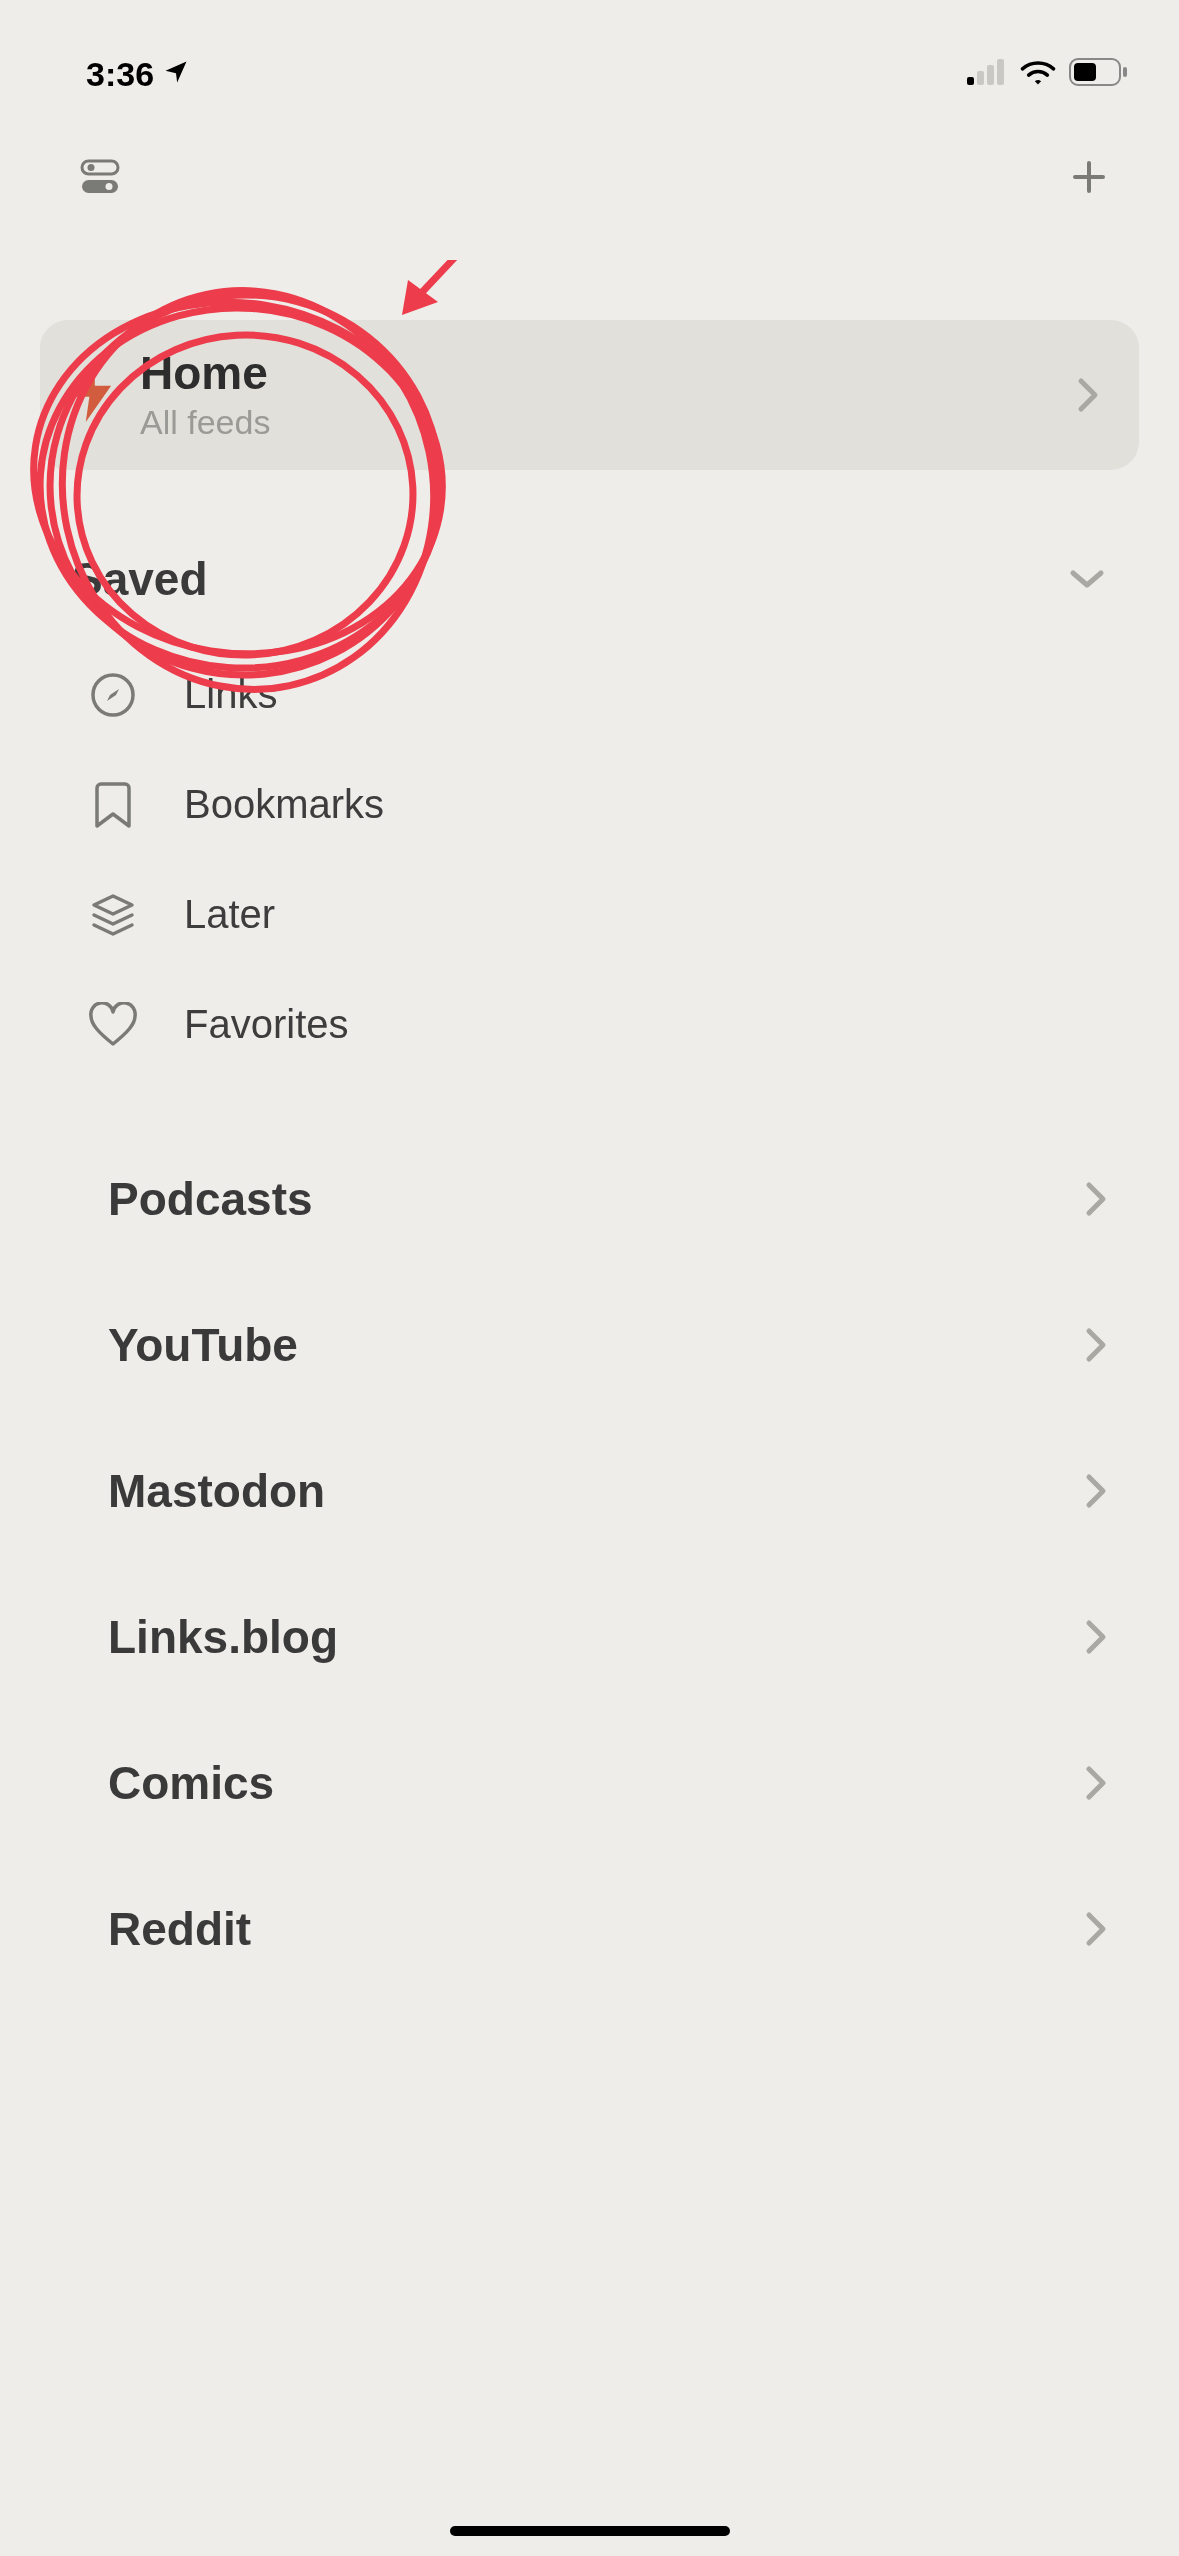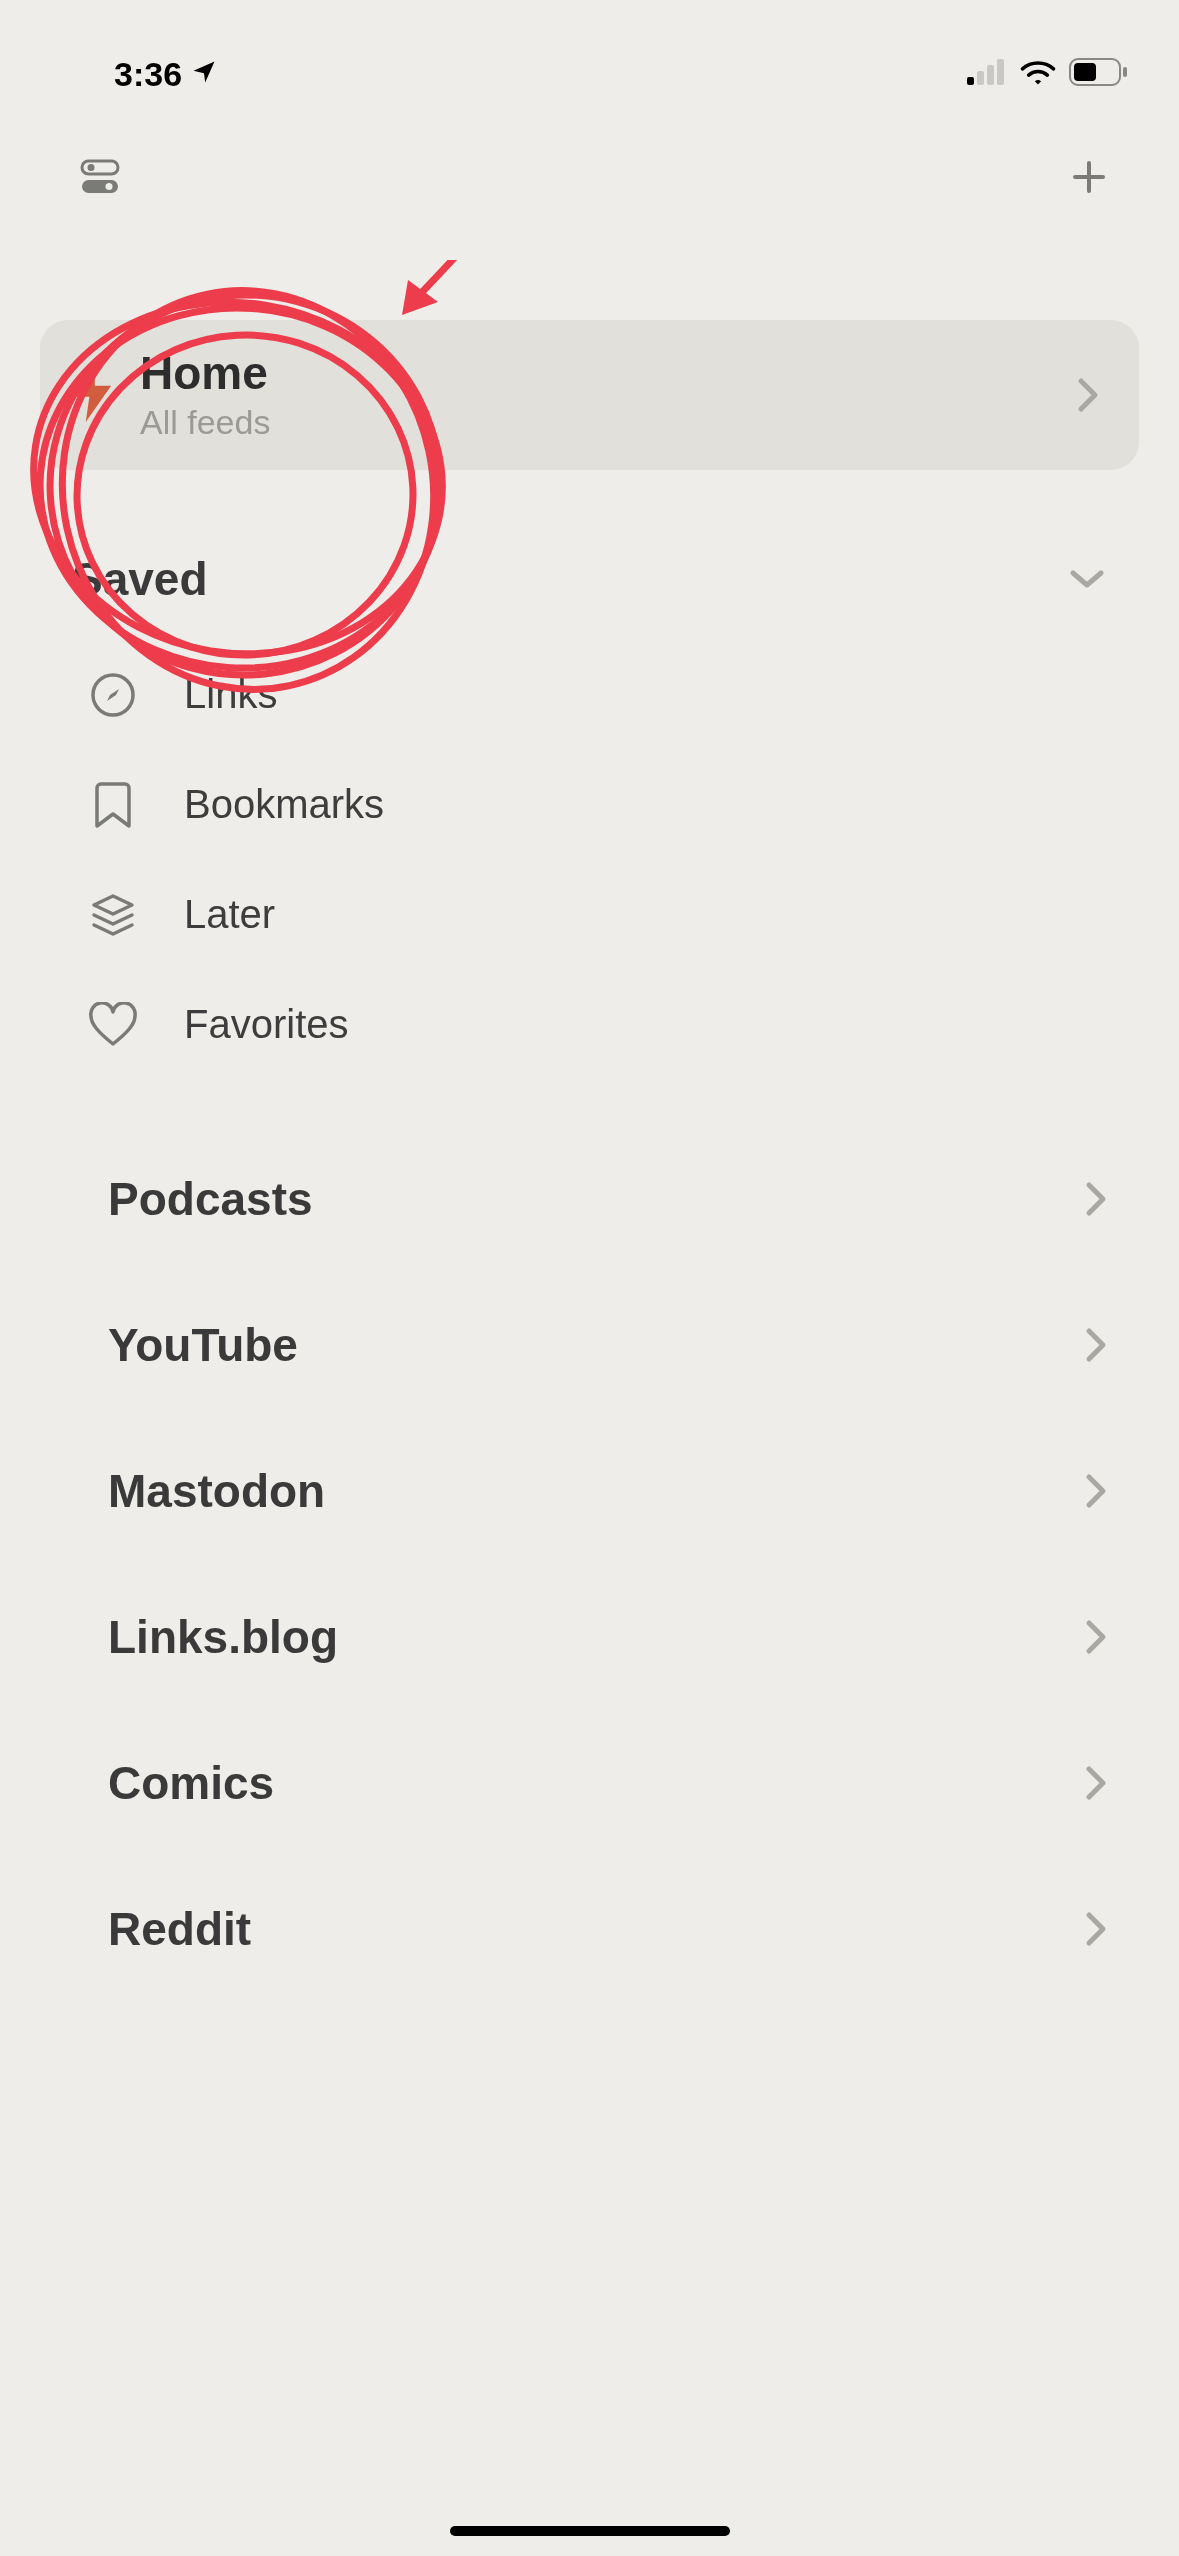"3:36" .status-bar { padding: 28px 50px 0 114px -> 28px 50px 0 86px }
